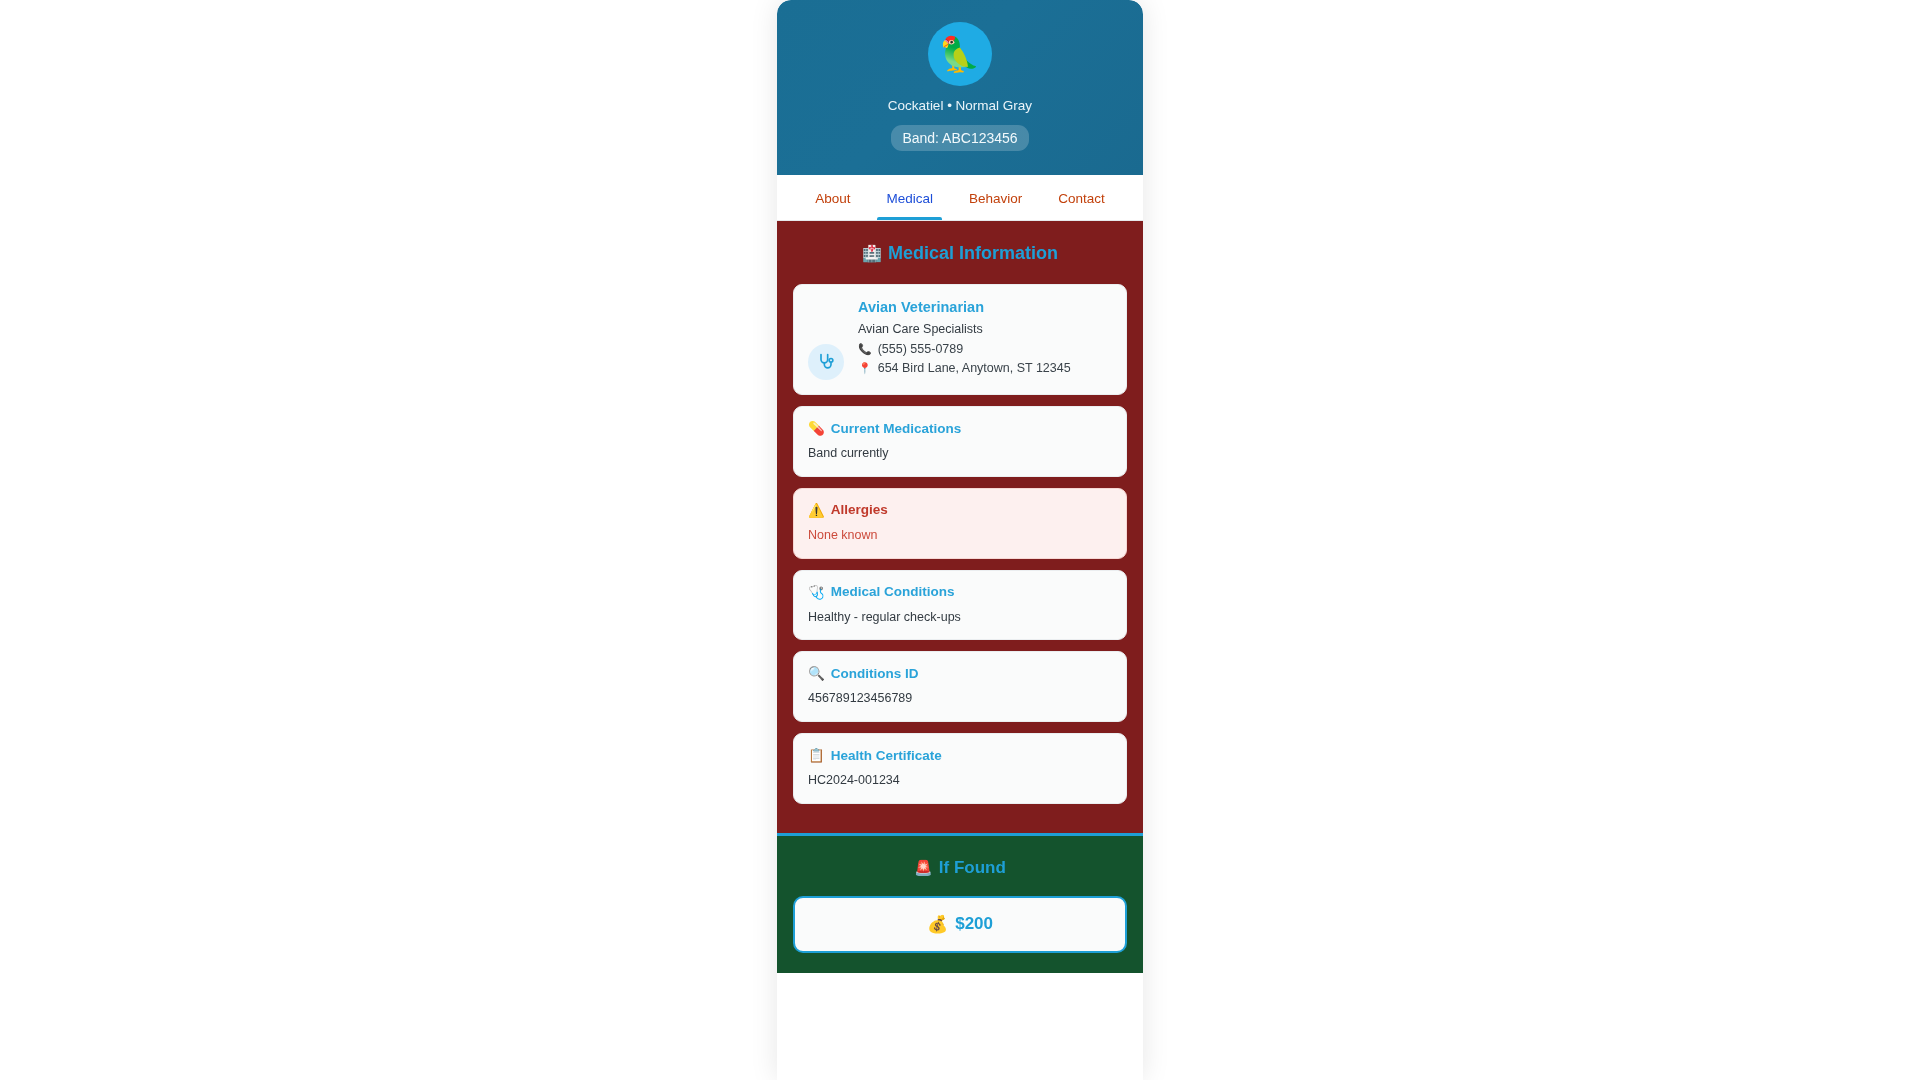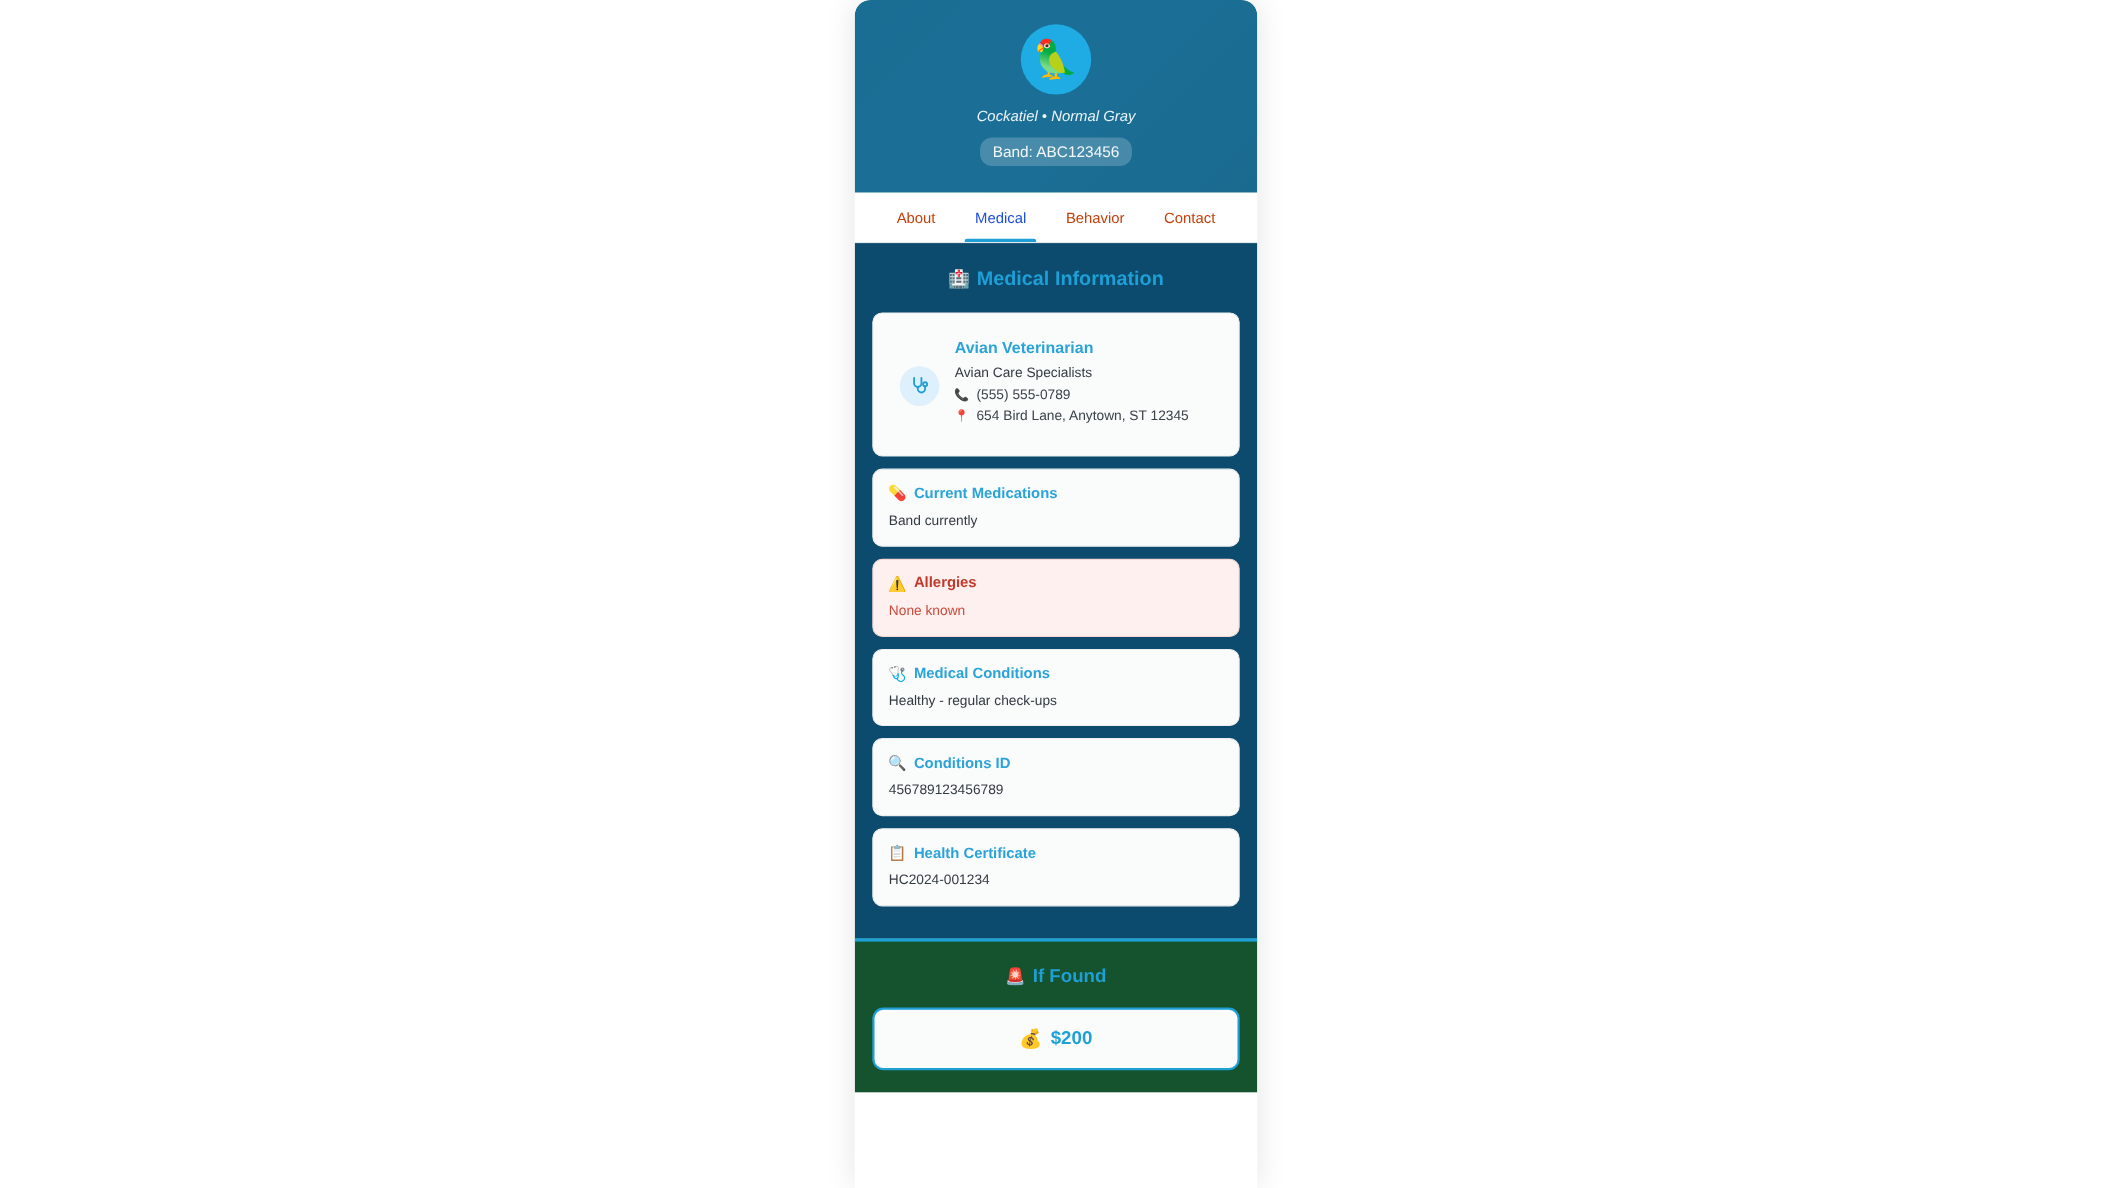"Cockatiel • Normal Gray" .pet-breed { font-style: italic -> none }
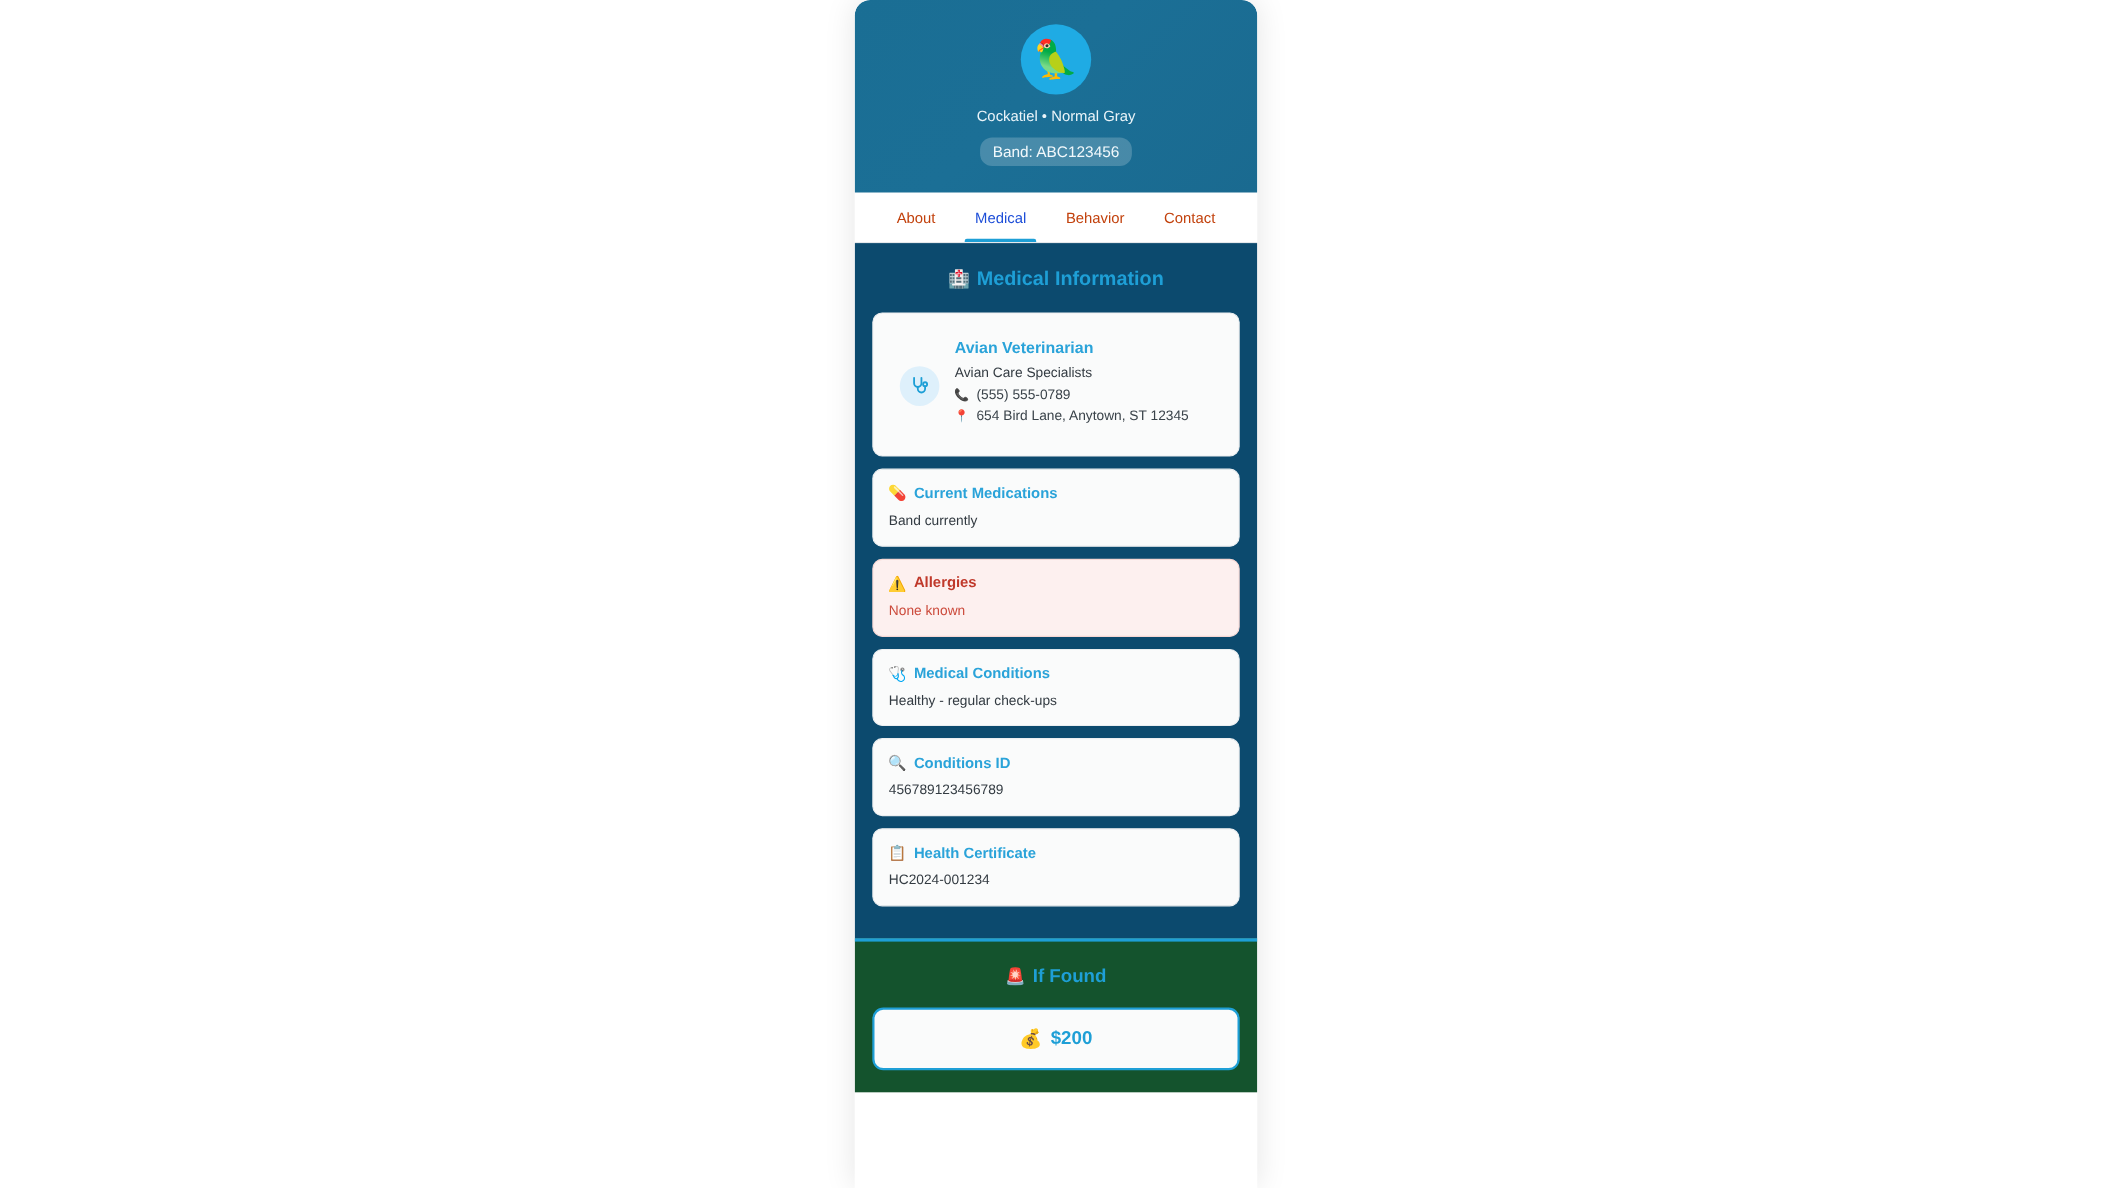"🏥 Medical Information" .section { background: #0c4a6e -> #7f1d1d }
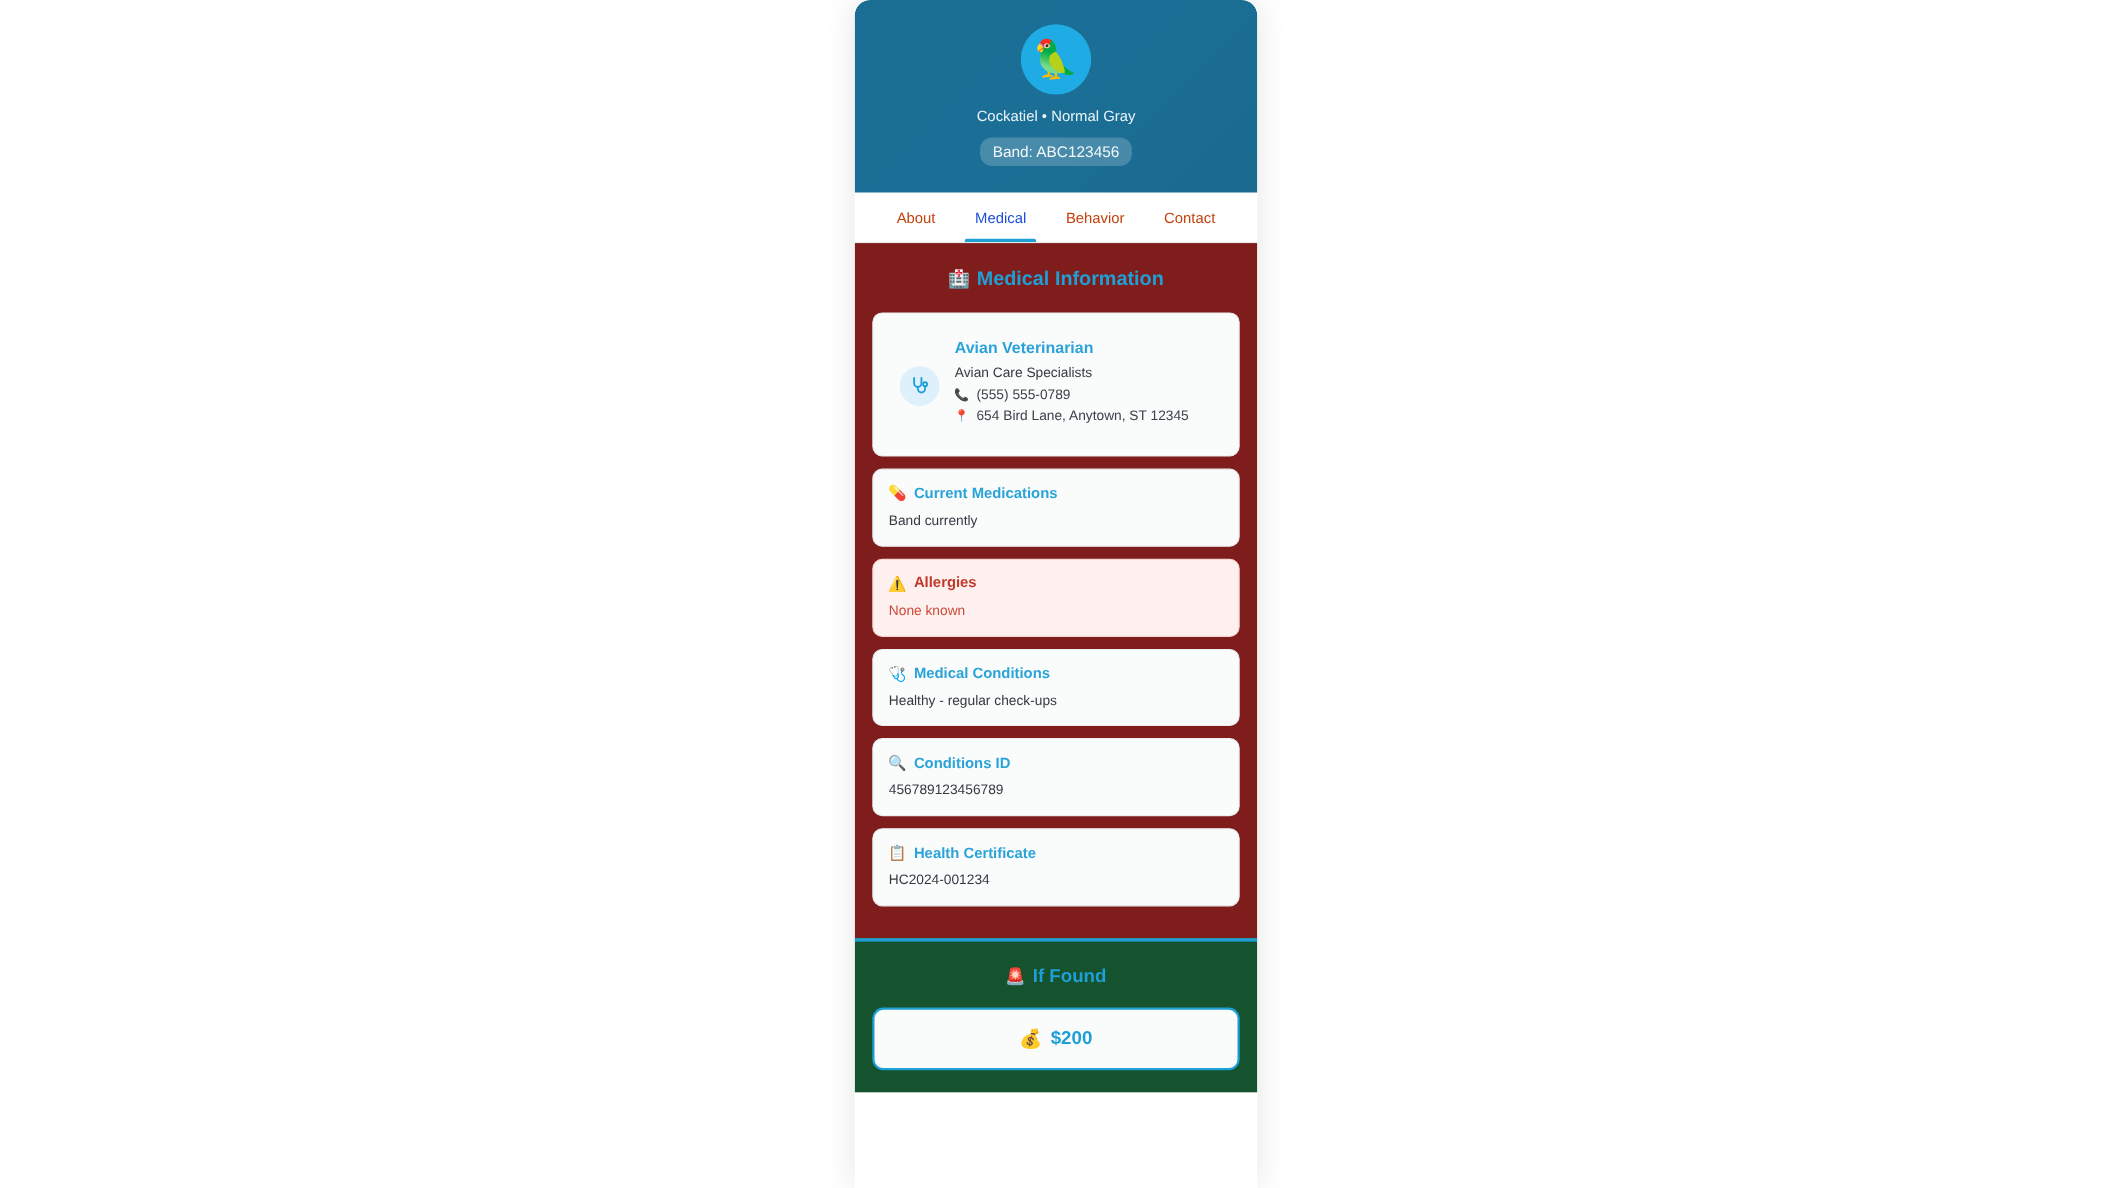"Avian Veterinarian" .vet-card { align-items: center -> flex-end; padding: 24px -> 14px }
